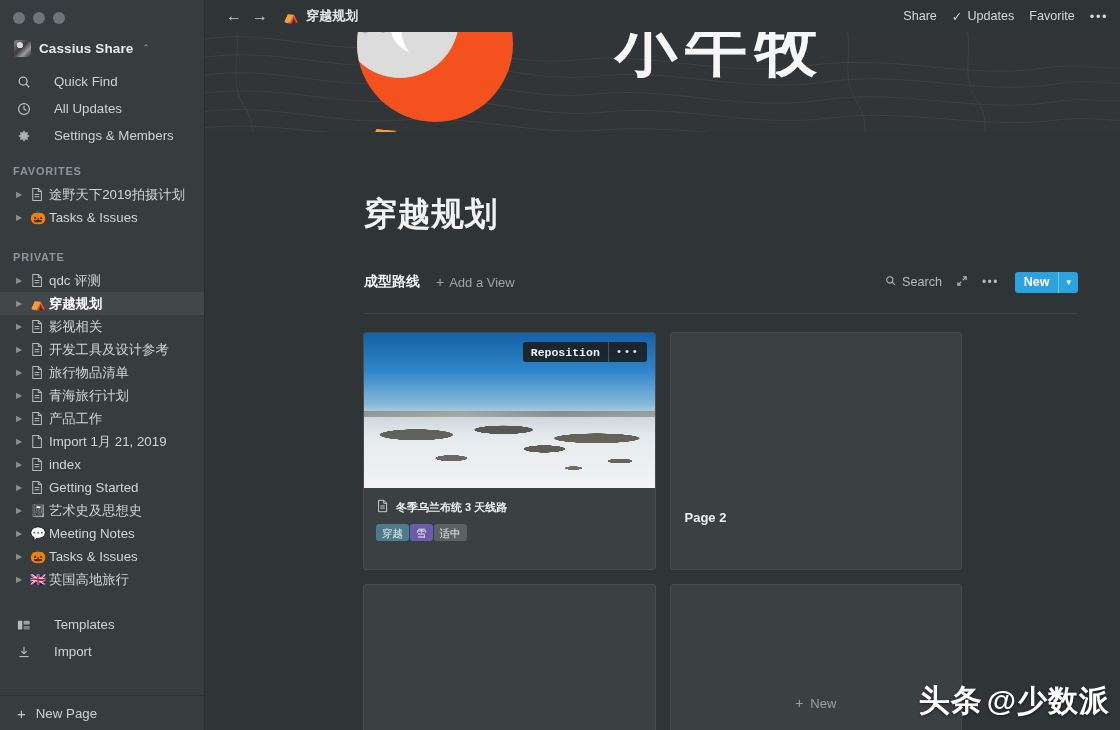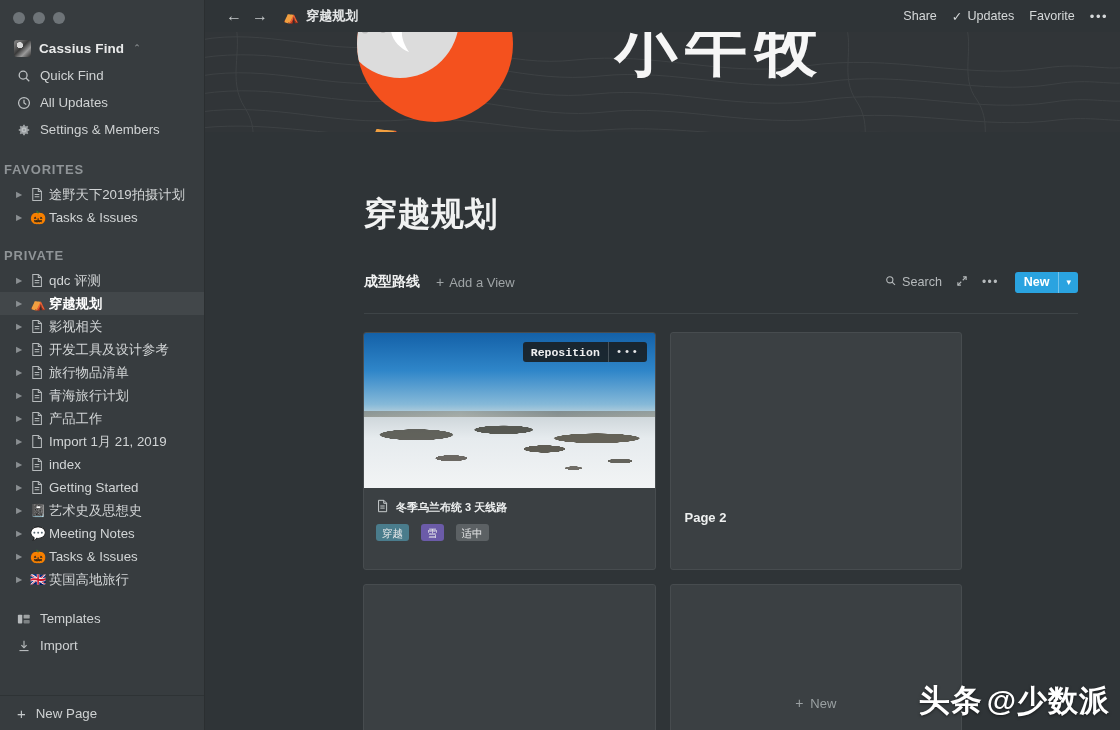"Cassius Find" div.acct-name { text: Find -> Share }
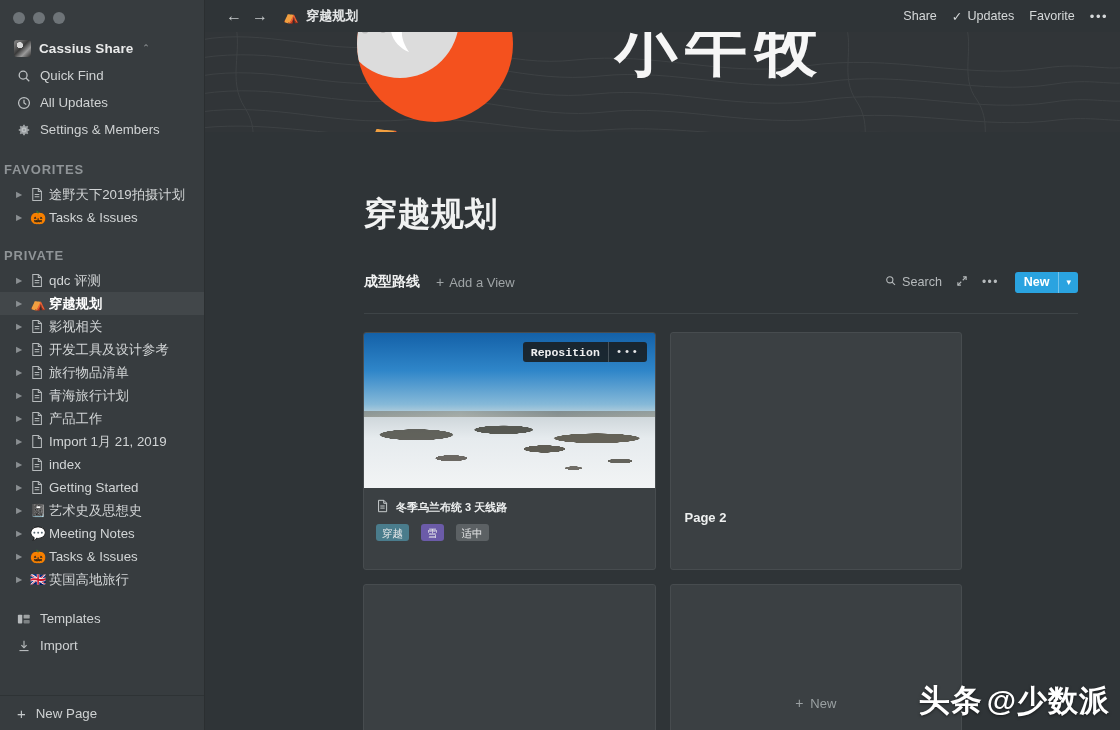"Quick Find" .srow { align-items: center -> flex-end; gap: 9px -> 23px }
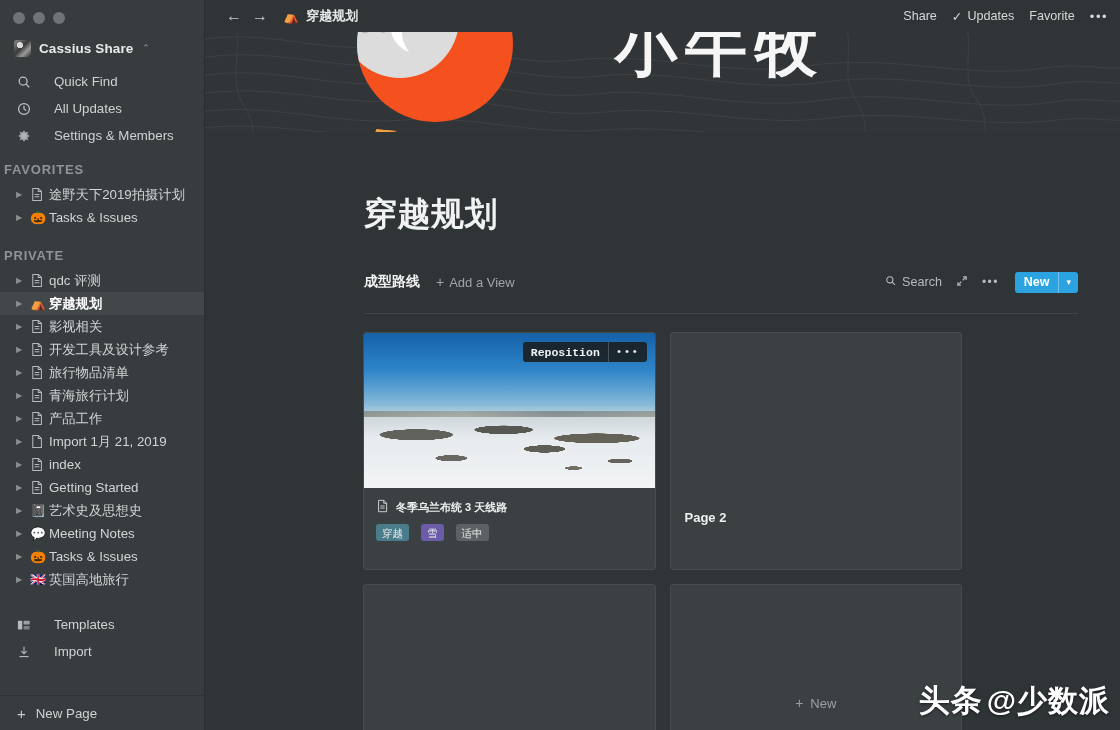"FAVORITES" .sect-label { font-size: 13px -> 11px; padding: 0 0 0 4px -> 0 0 0 13px }
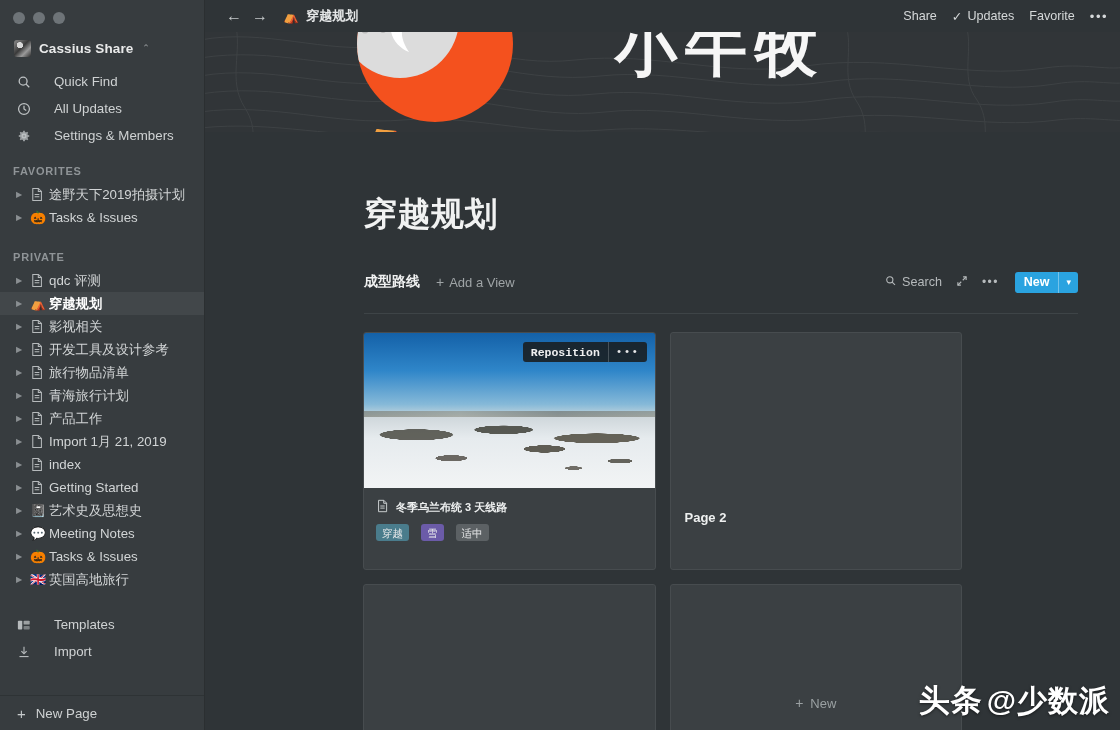"穿越" .tags { gap: 12px -> 1px }
